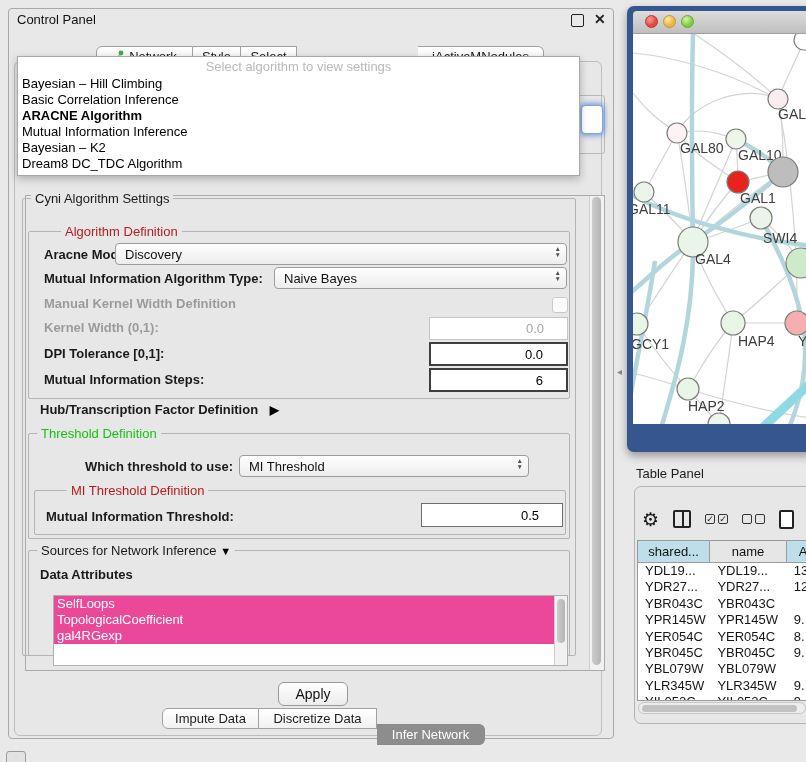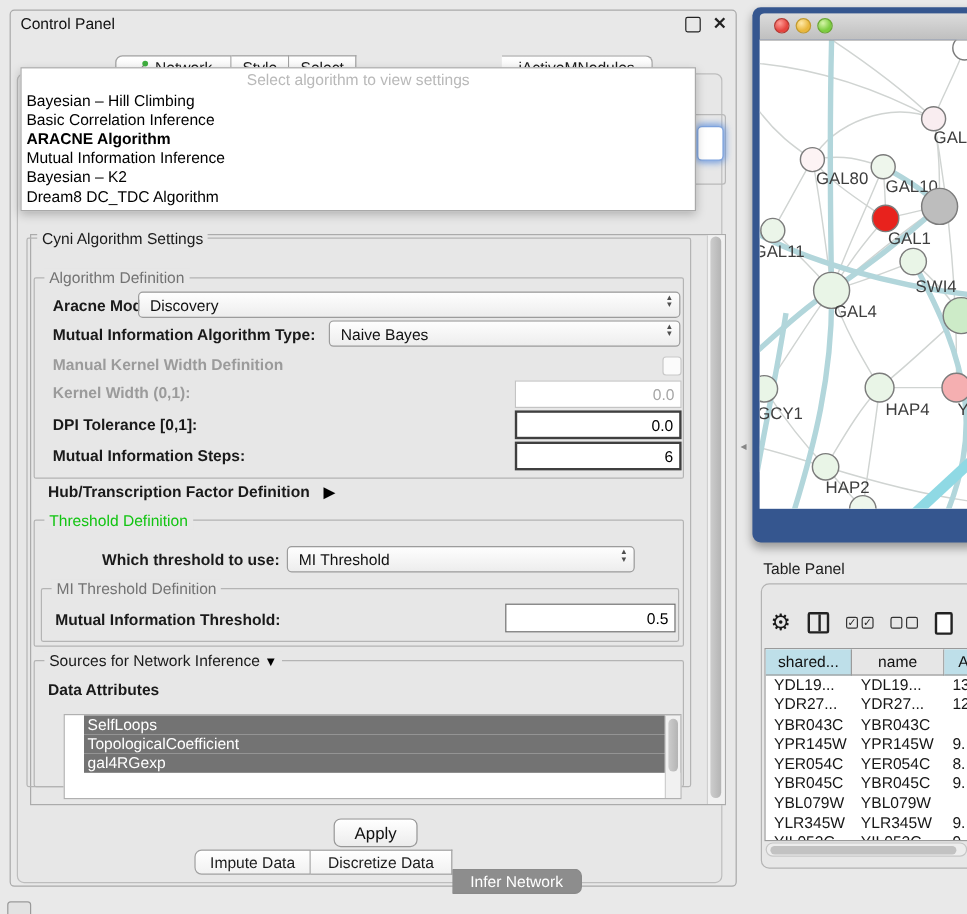"Algorithm Definition" .gtitle.blue { color: #737373 -> #b91c1c; margin-left: none -> 24px }
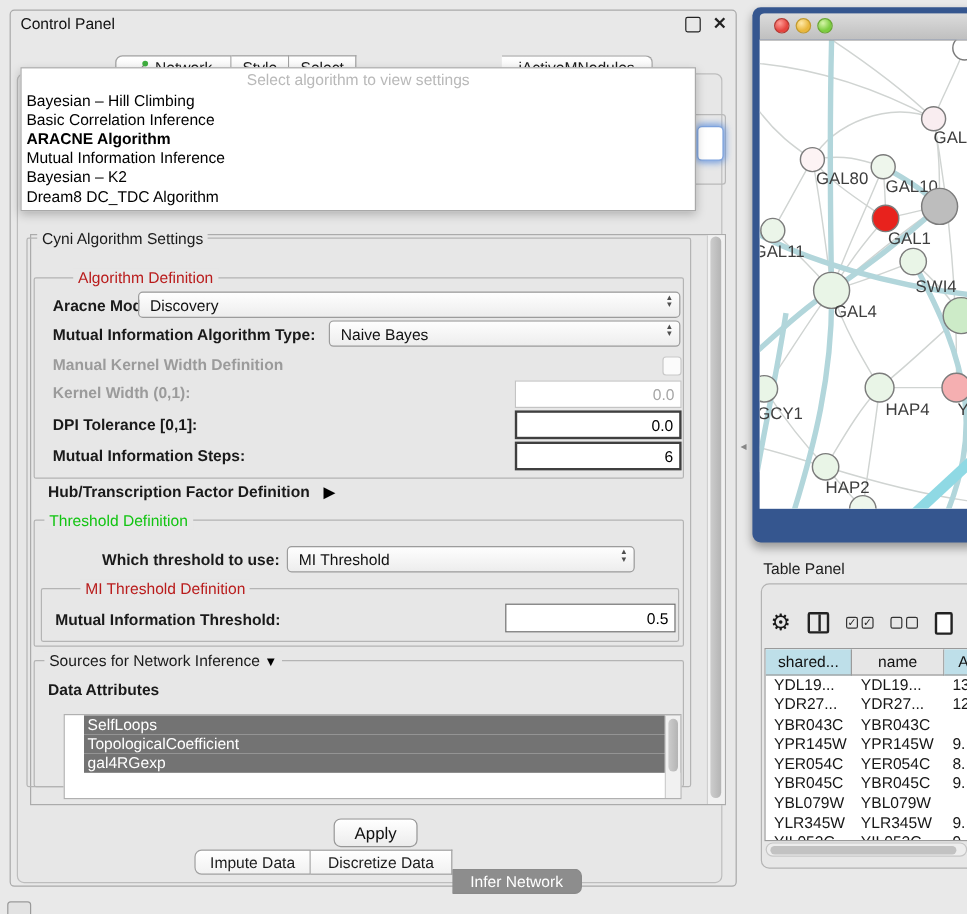"0.0" .field { padding-right: 5px -> 23px }
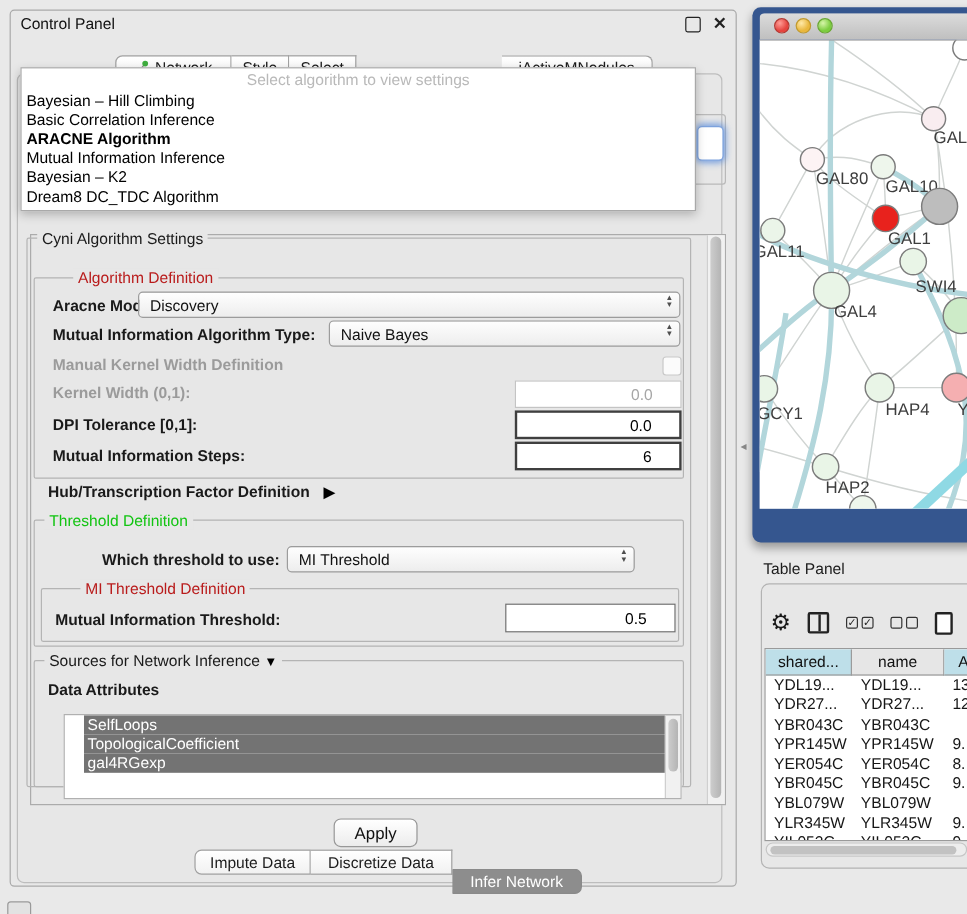"SelfLoops" .src-row { background: #737373 -> #ec4899; margin-left: 16px -> none }
